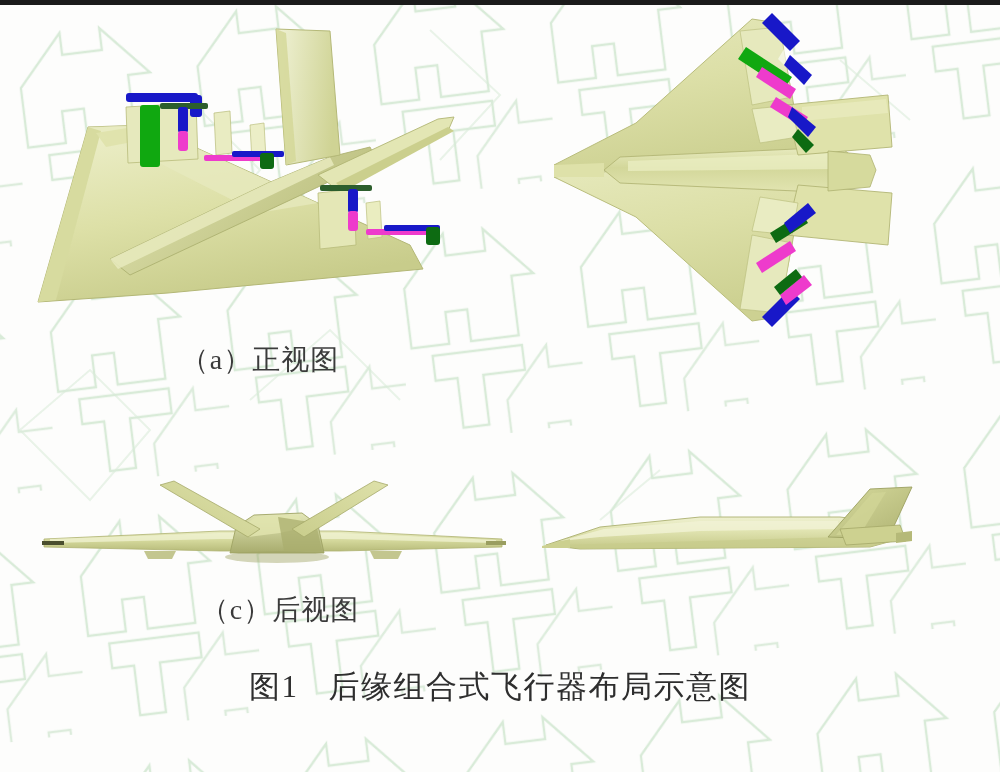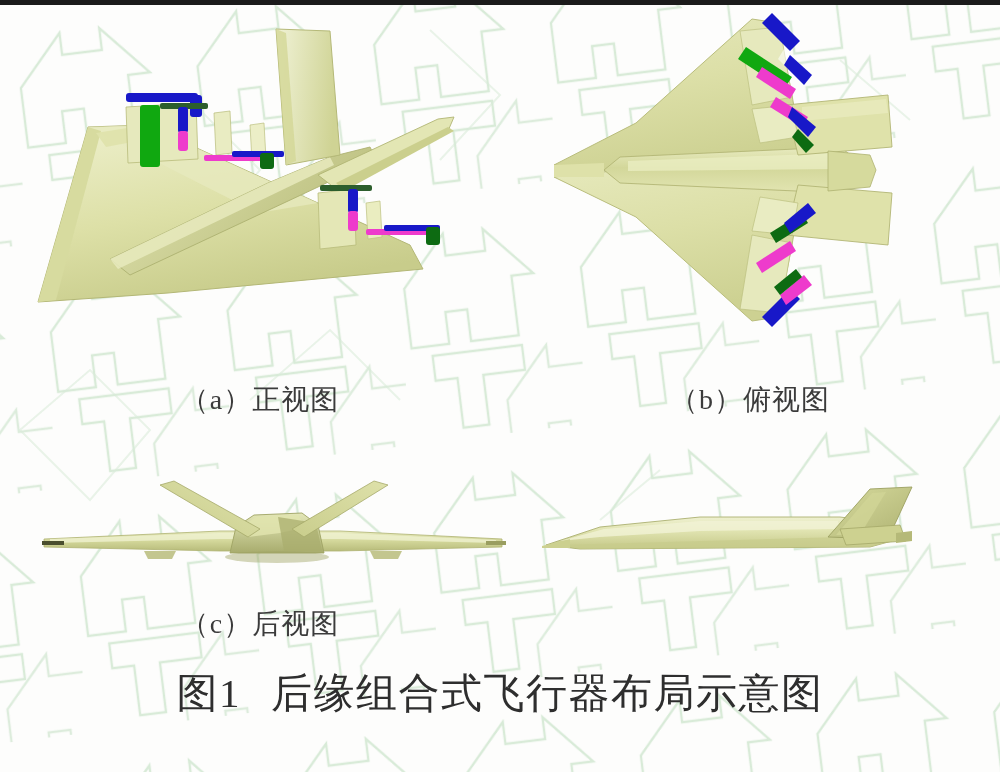"（a）正视图" .panel-caption { margin-top: 40px -> none }
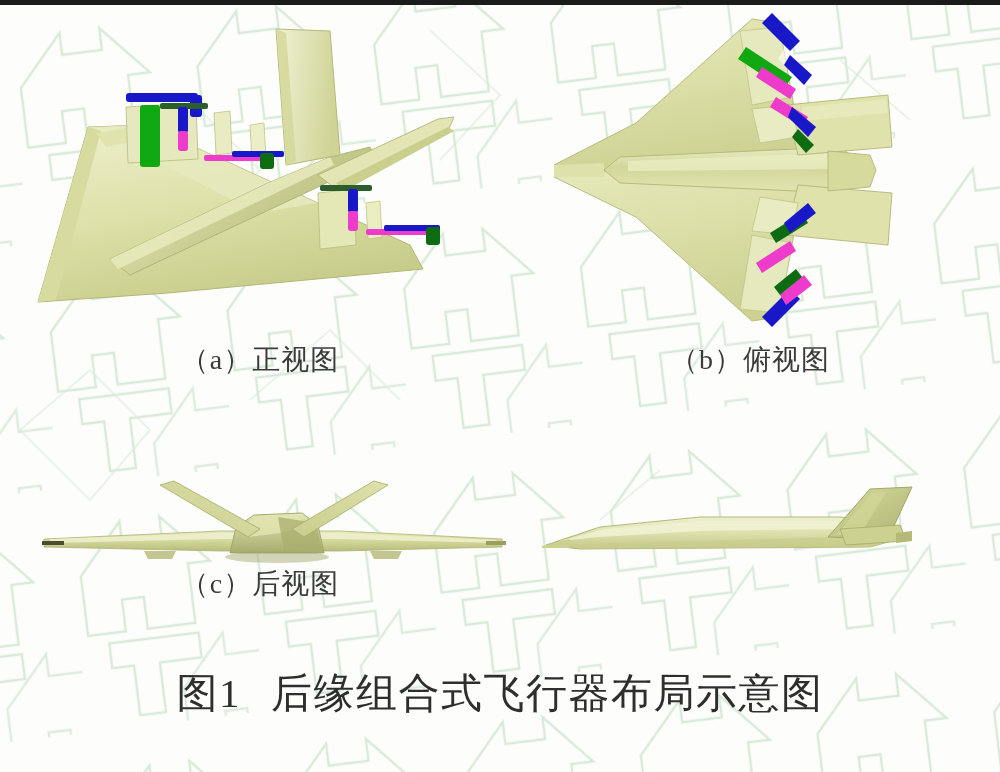"（b）俯视图" div.panel-caption { html: <div>（b）俯视图</div> -> none }
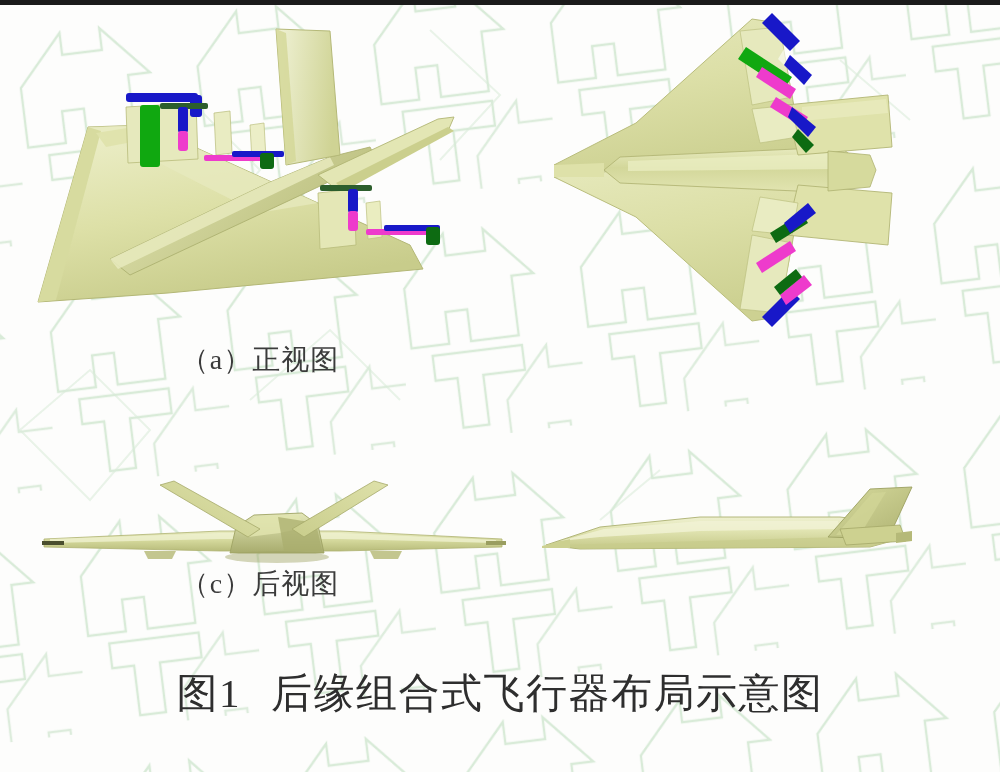"（c）后视图" #cap-c { padding-left: none -> 20px; top: 560px -> 586px }
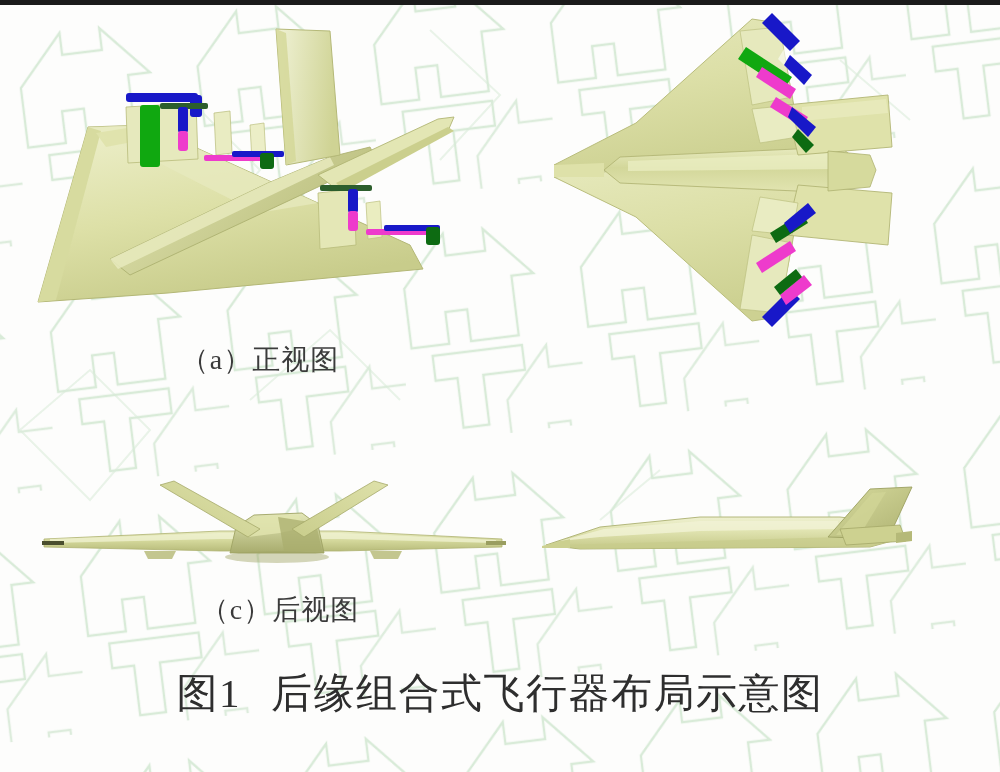"图1 后缘组合式飞行器布局示意图" #fig-cn { font-size: 41px -> 31px }
